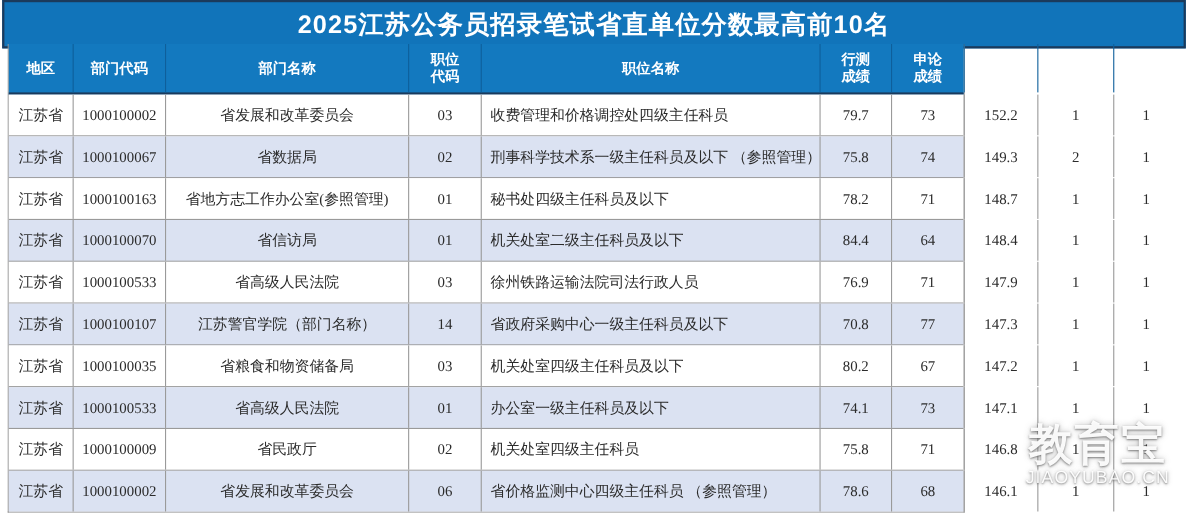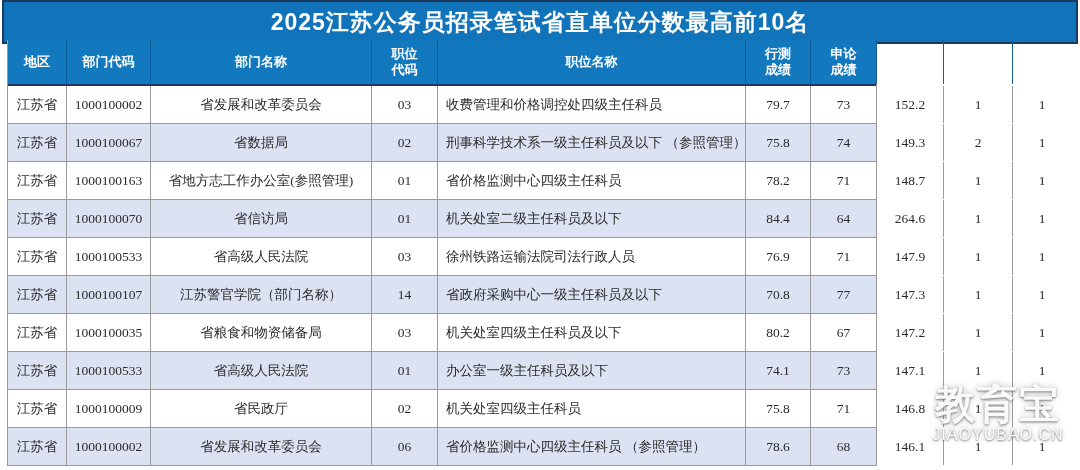"省价格监测中心四级主任科员" div.td { text: 省价格监测中心四级主任科员 -> 秘书处四级主任科员及以下 }
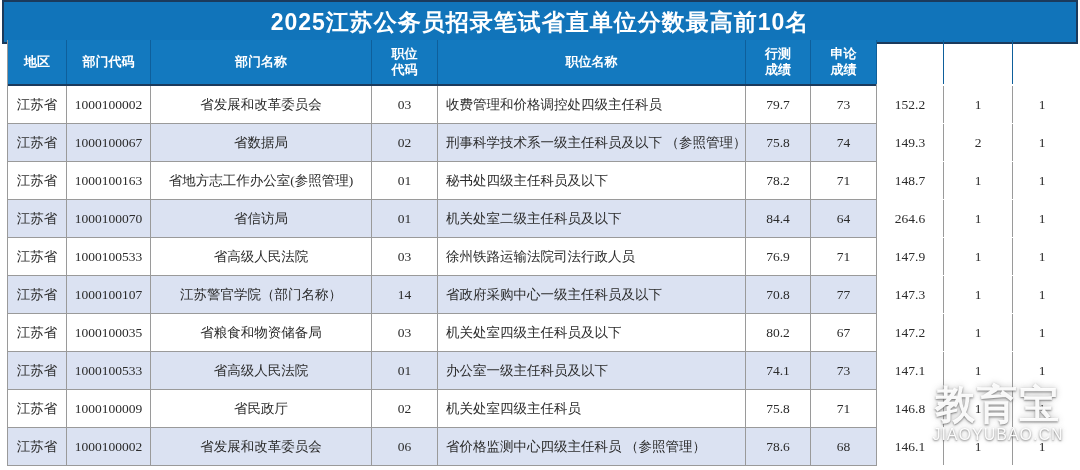"264.6" div.td { text: 264.6 -> 148.4 }
